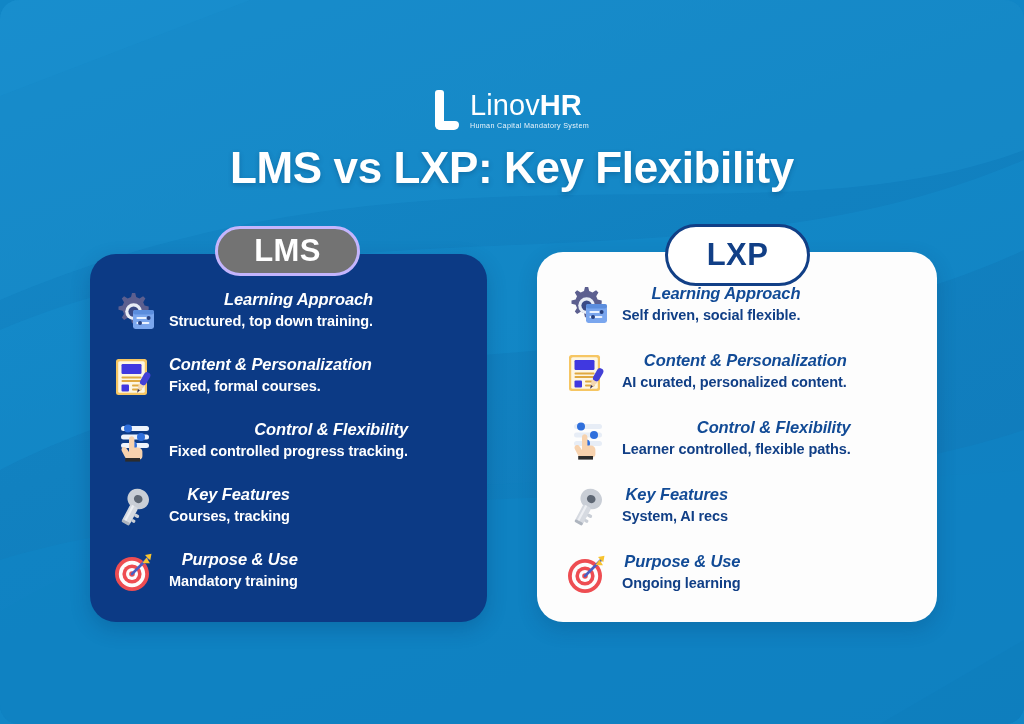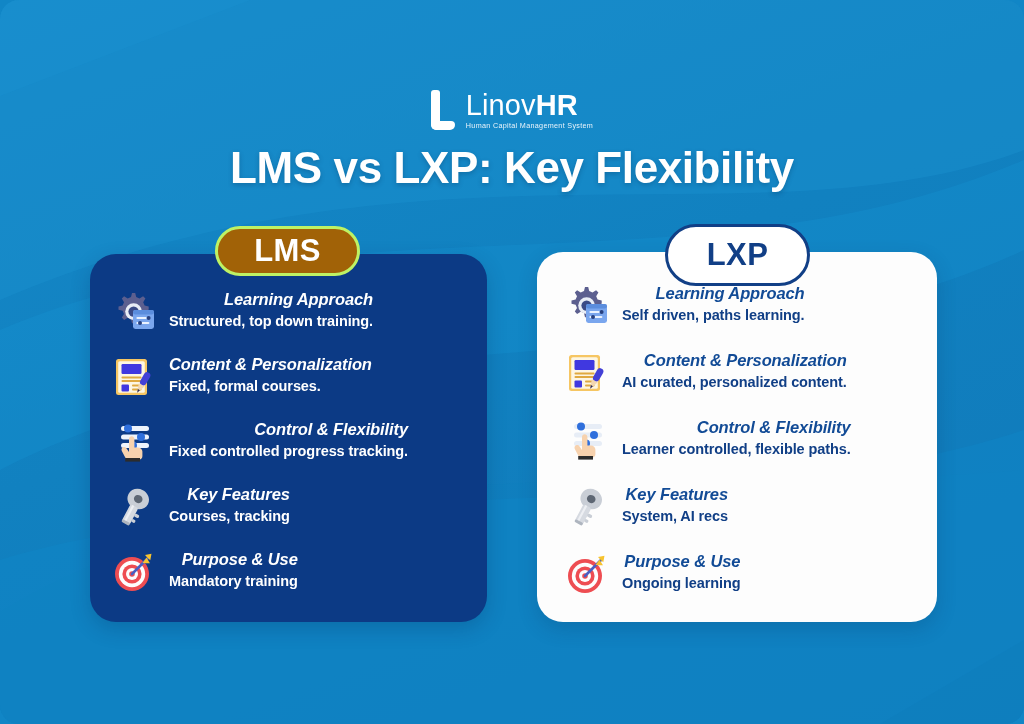"Human Capital Management System" span.logo-tag { text: Management -> Mandatory }
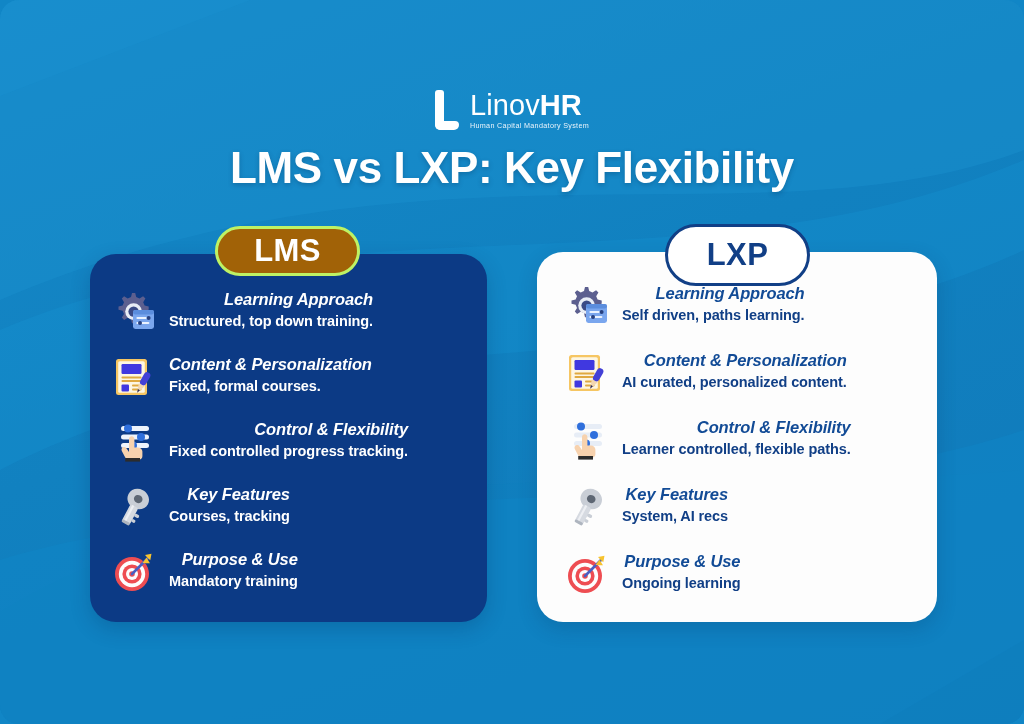"LMS" .pill.lms { background: #a16207 -> #737373; border: 3px solid #bef264 -> 3px solid #c4b5fd }
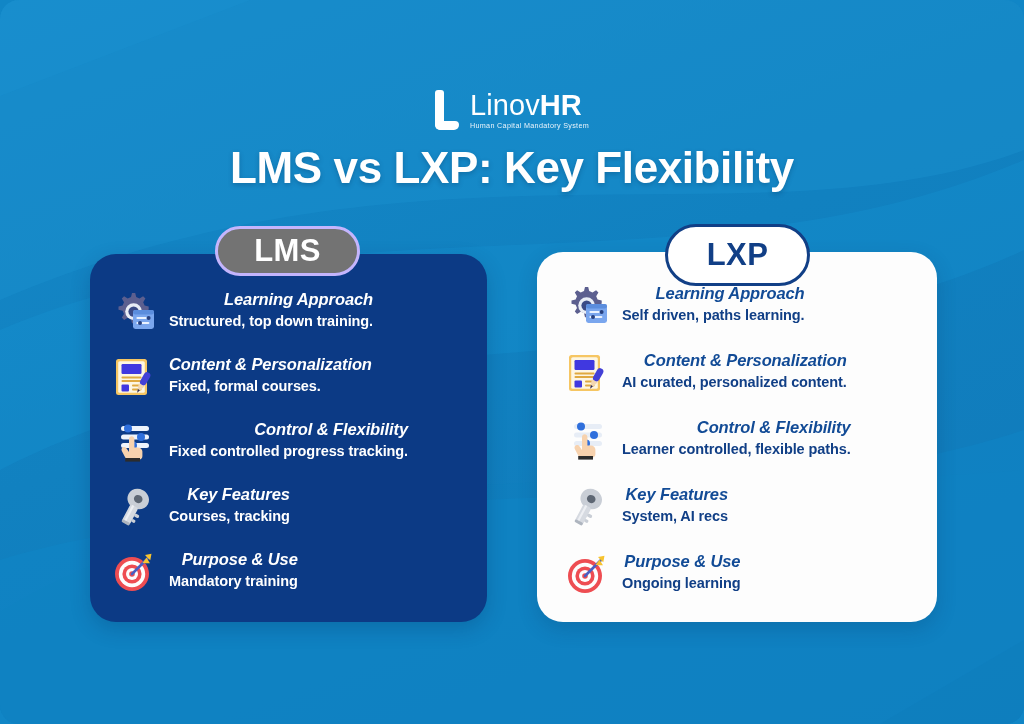"Self driven, paths learning." span.row-desc { text: paths learning -> social flexible }
